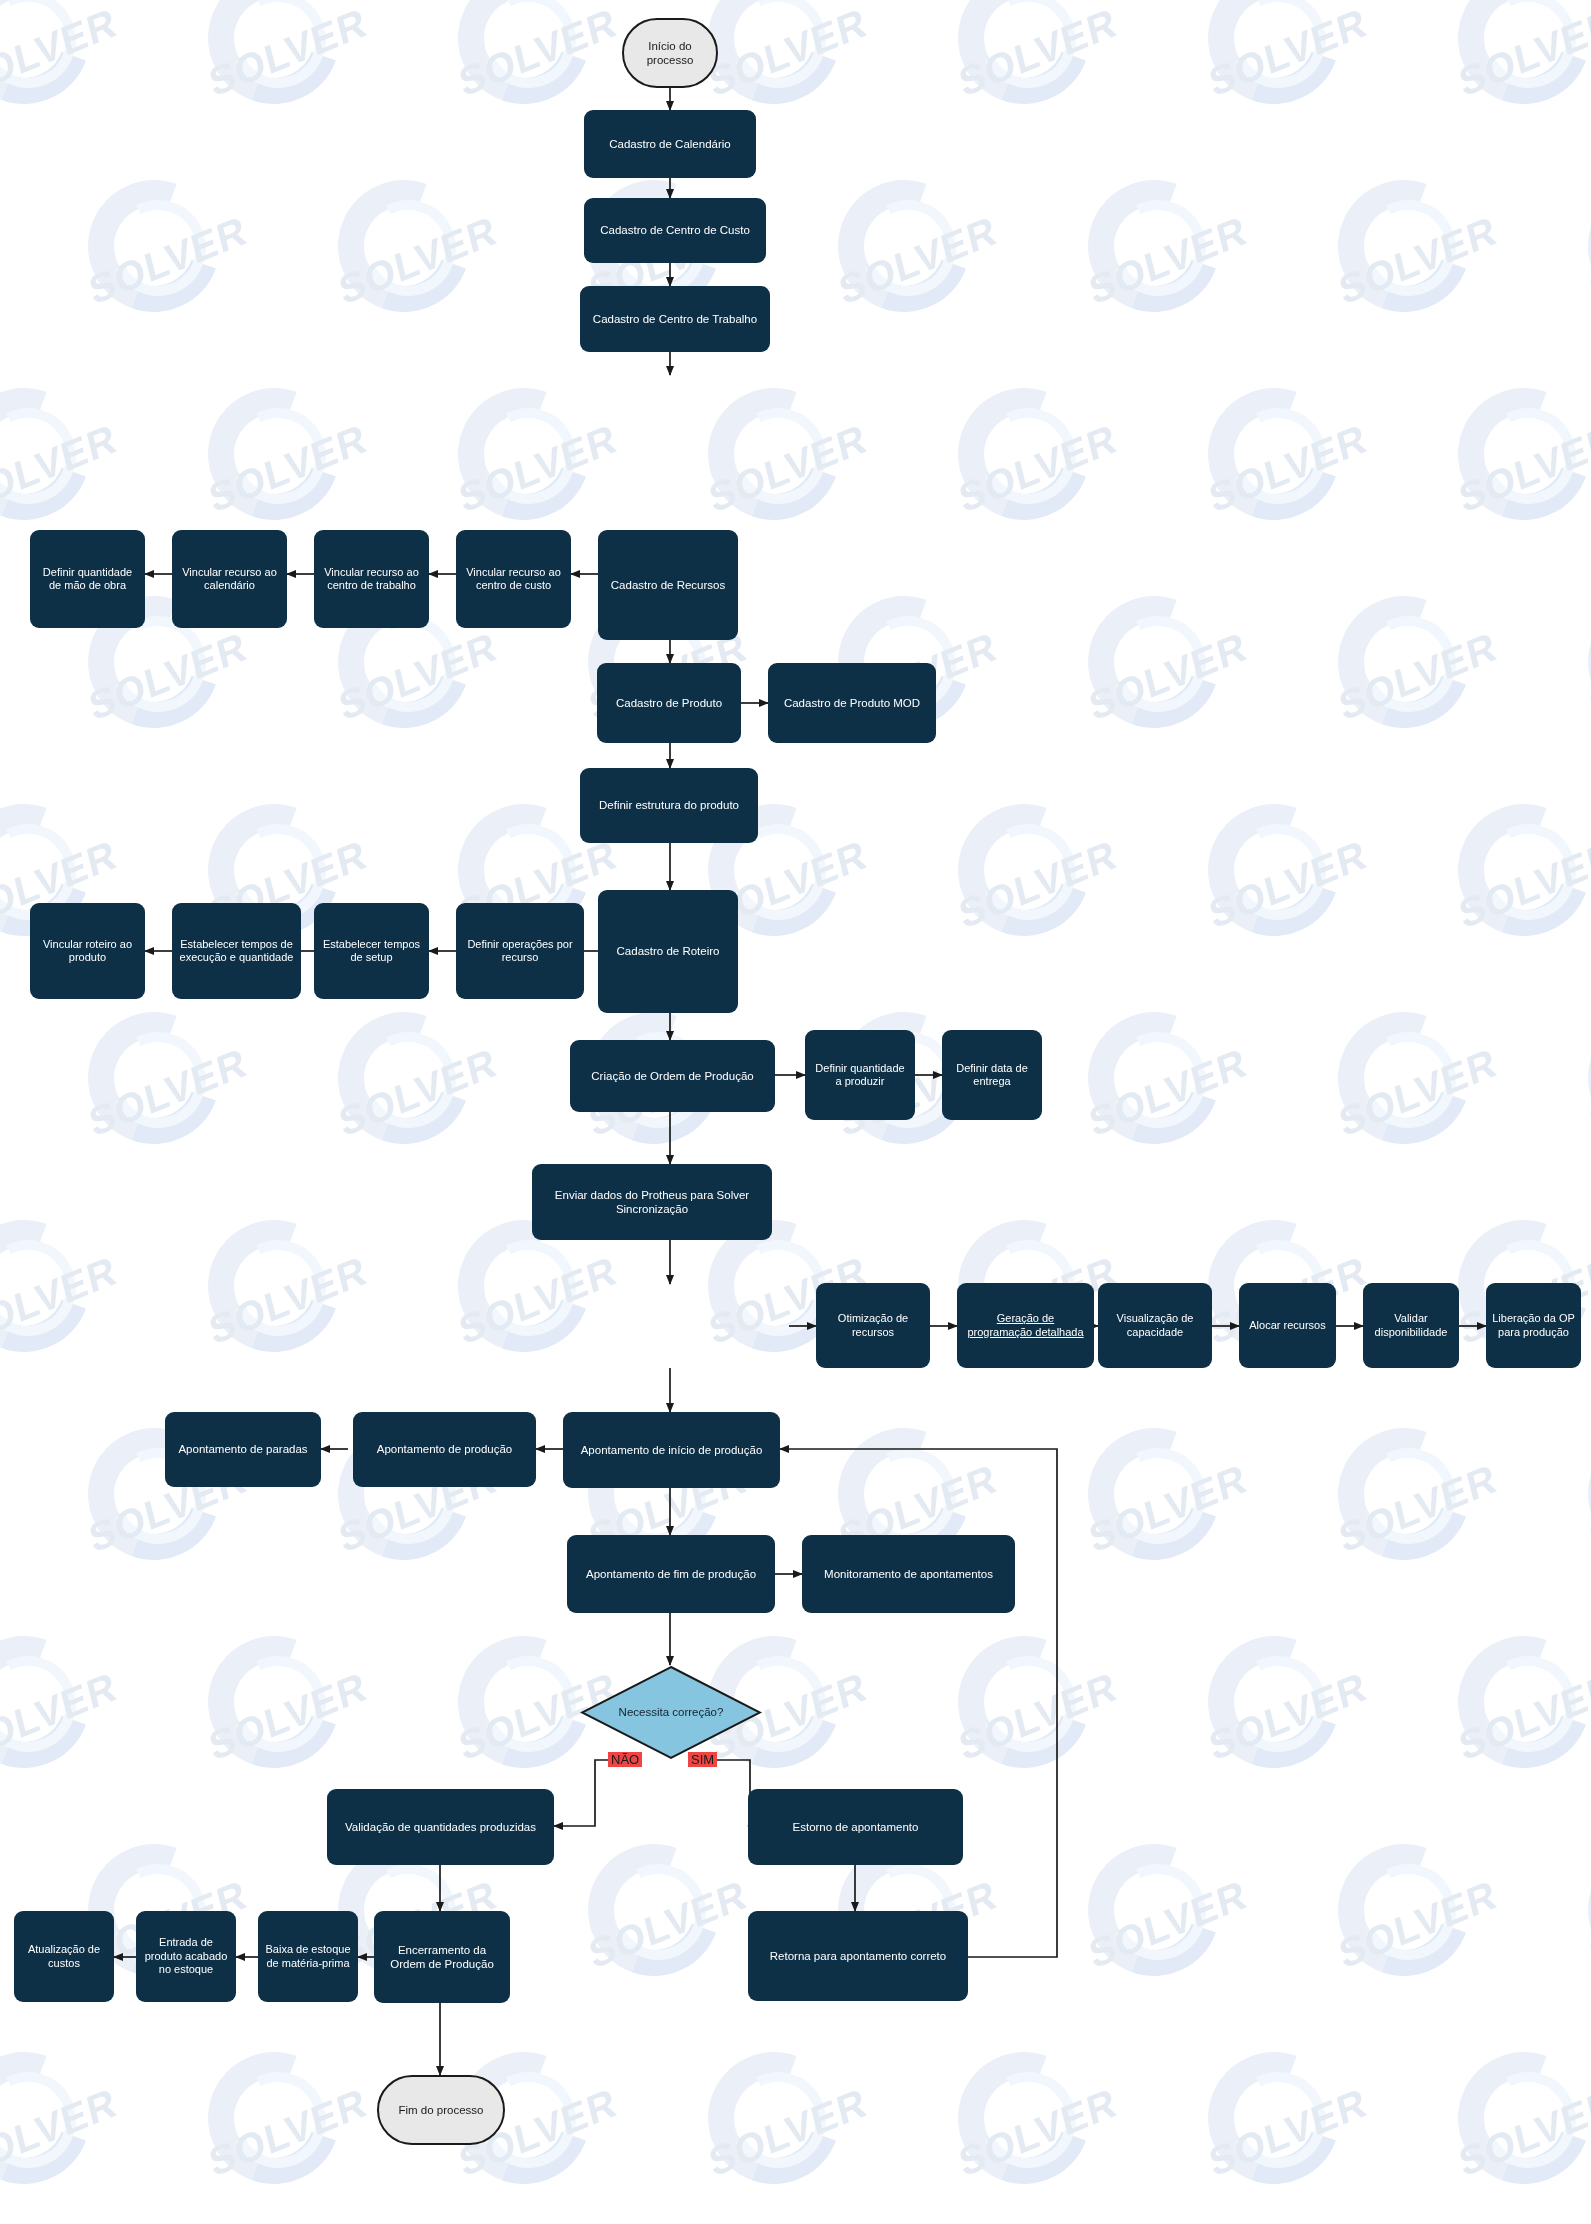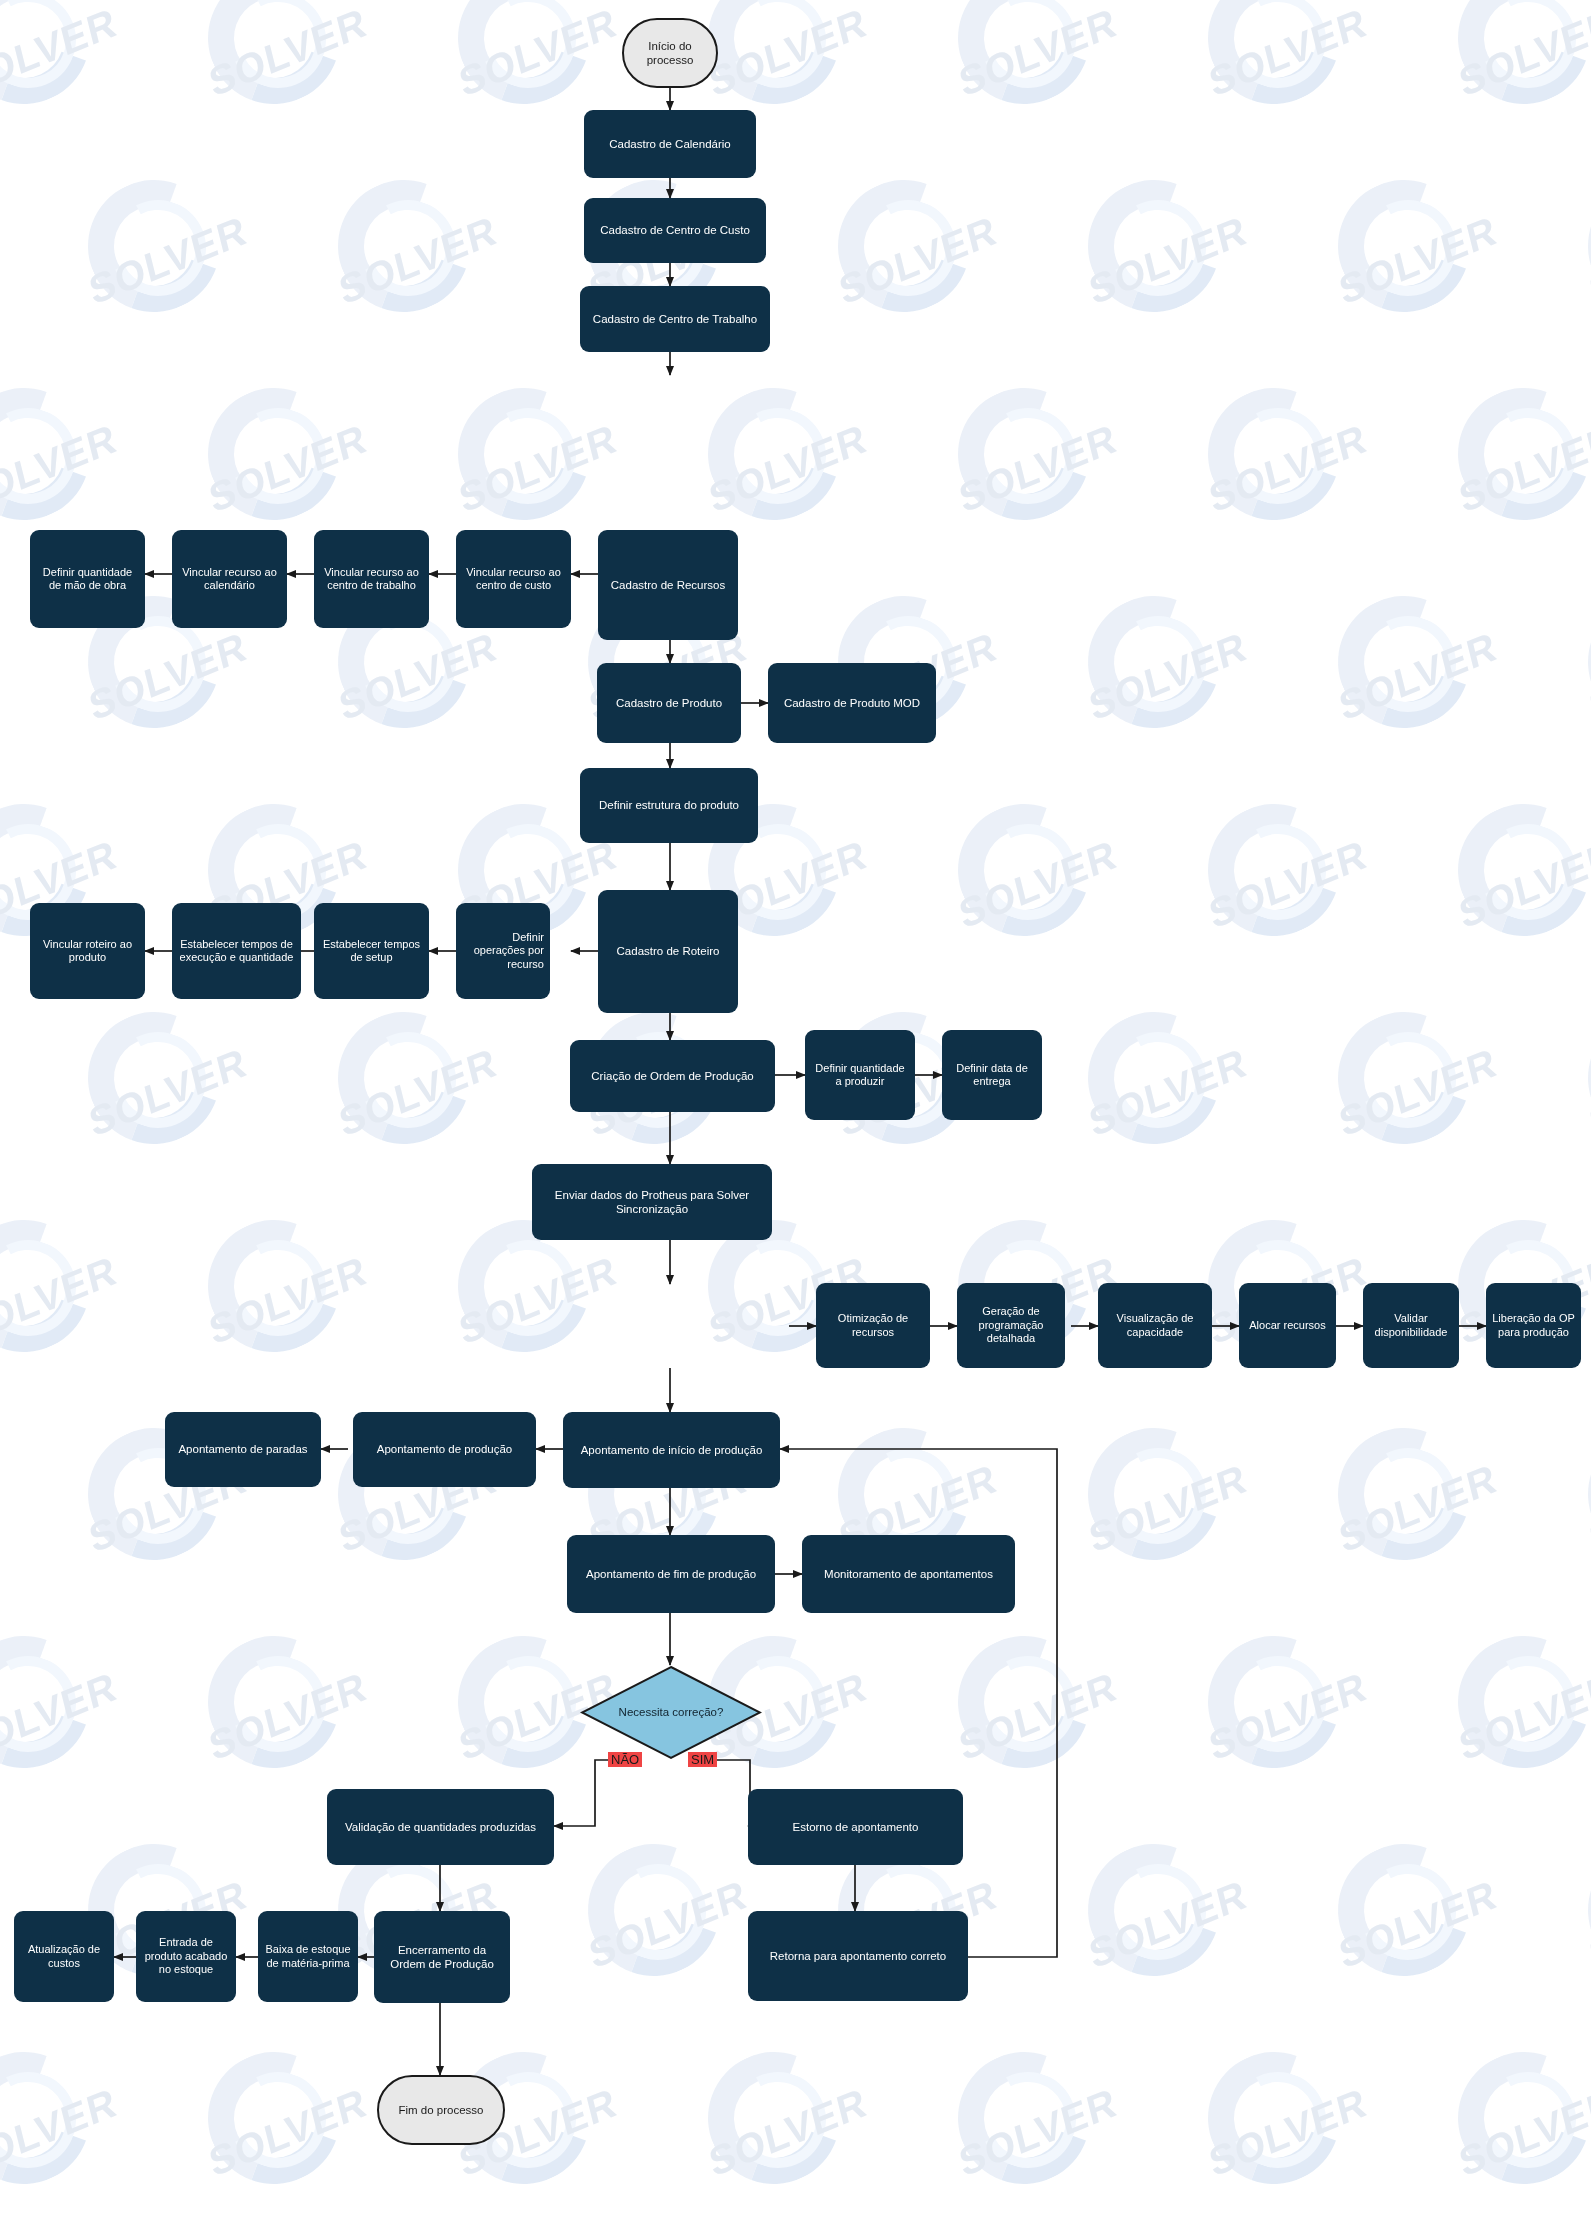"Definir operações por recurso" div.node { text-align: right -> none; width: 94px -> 128px }
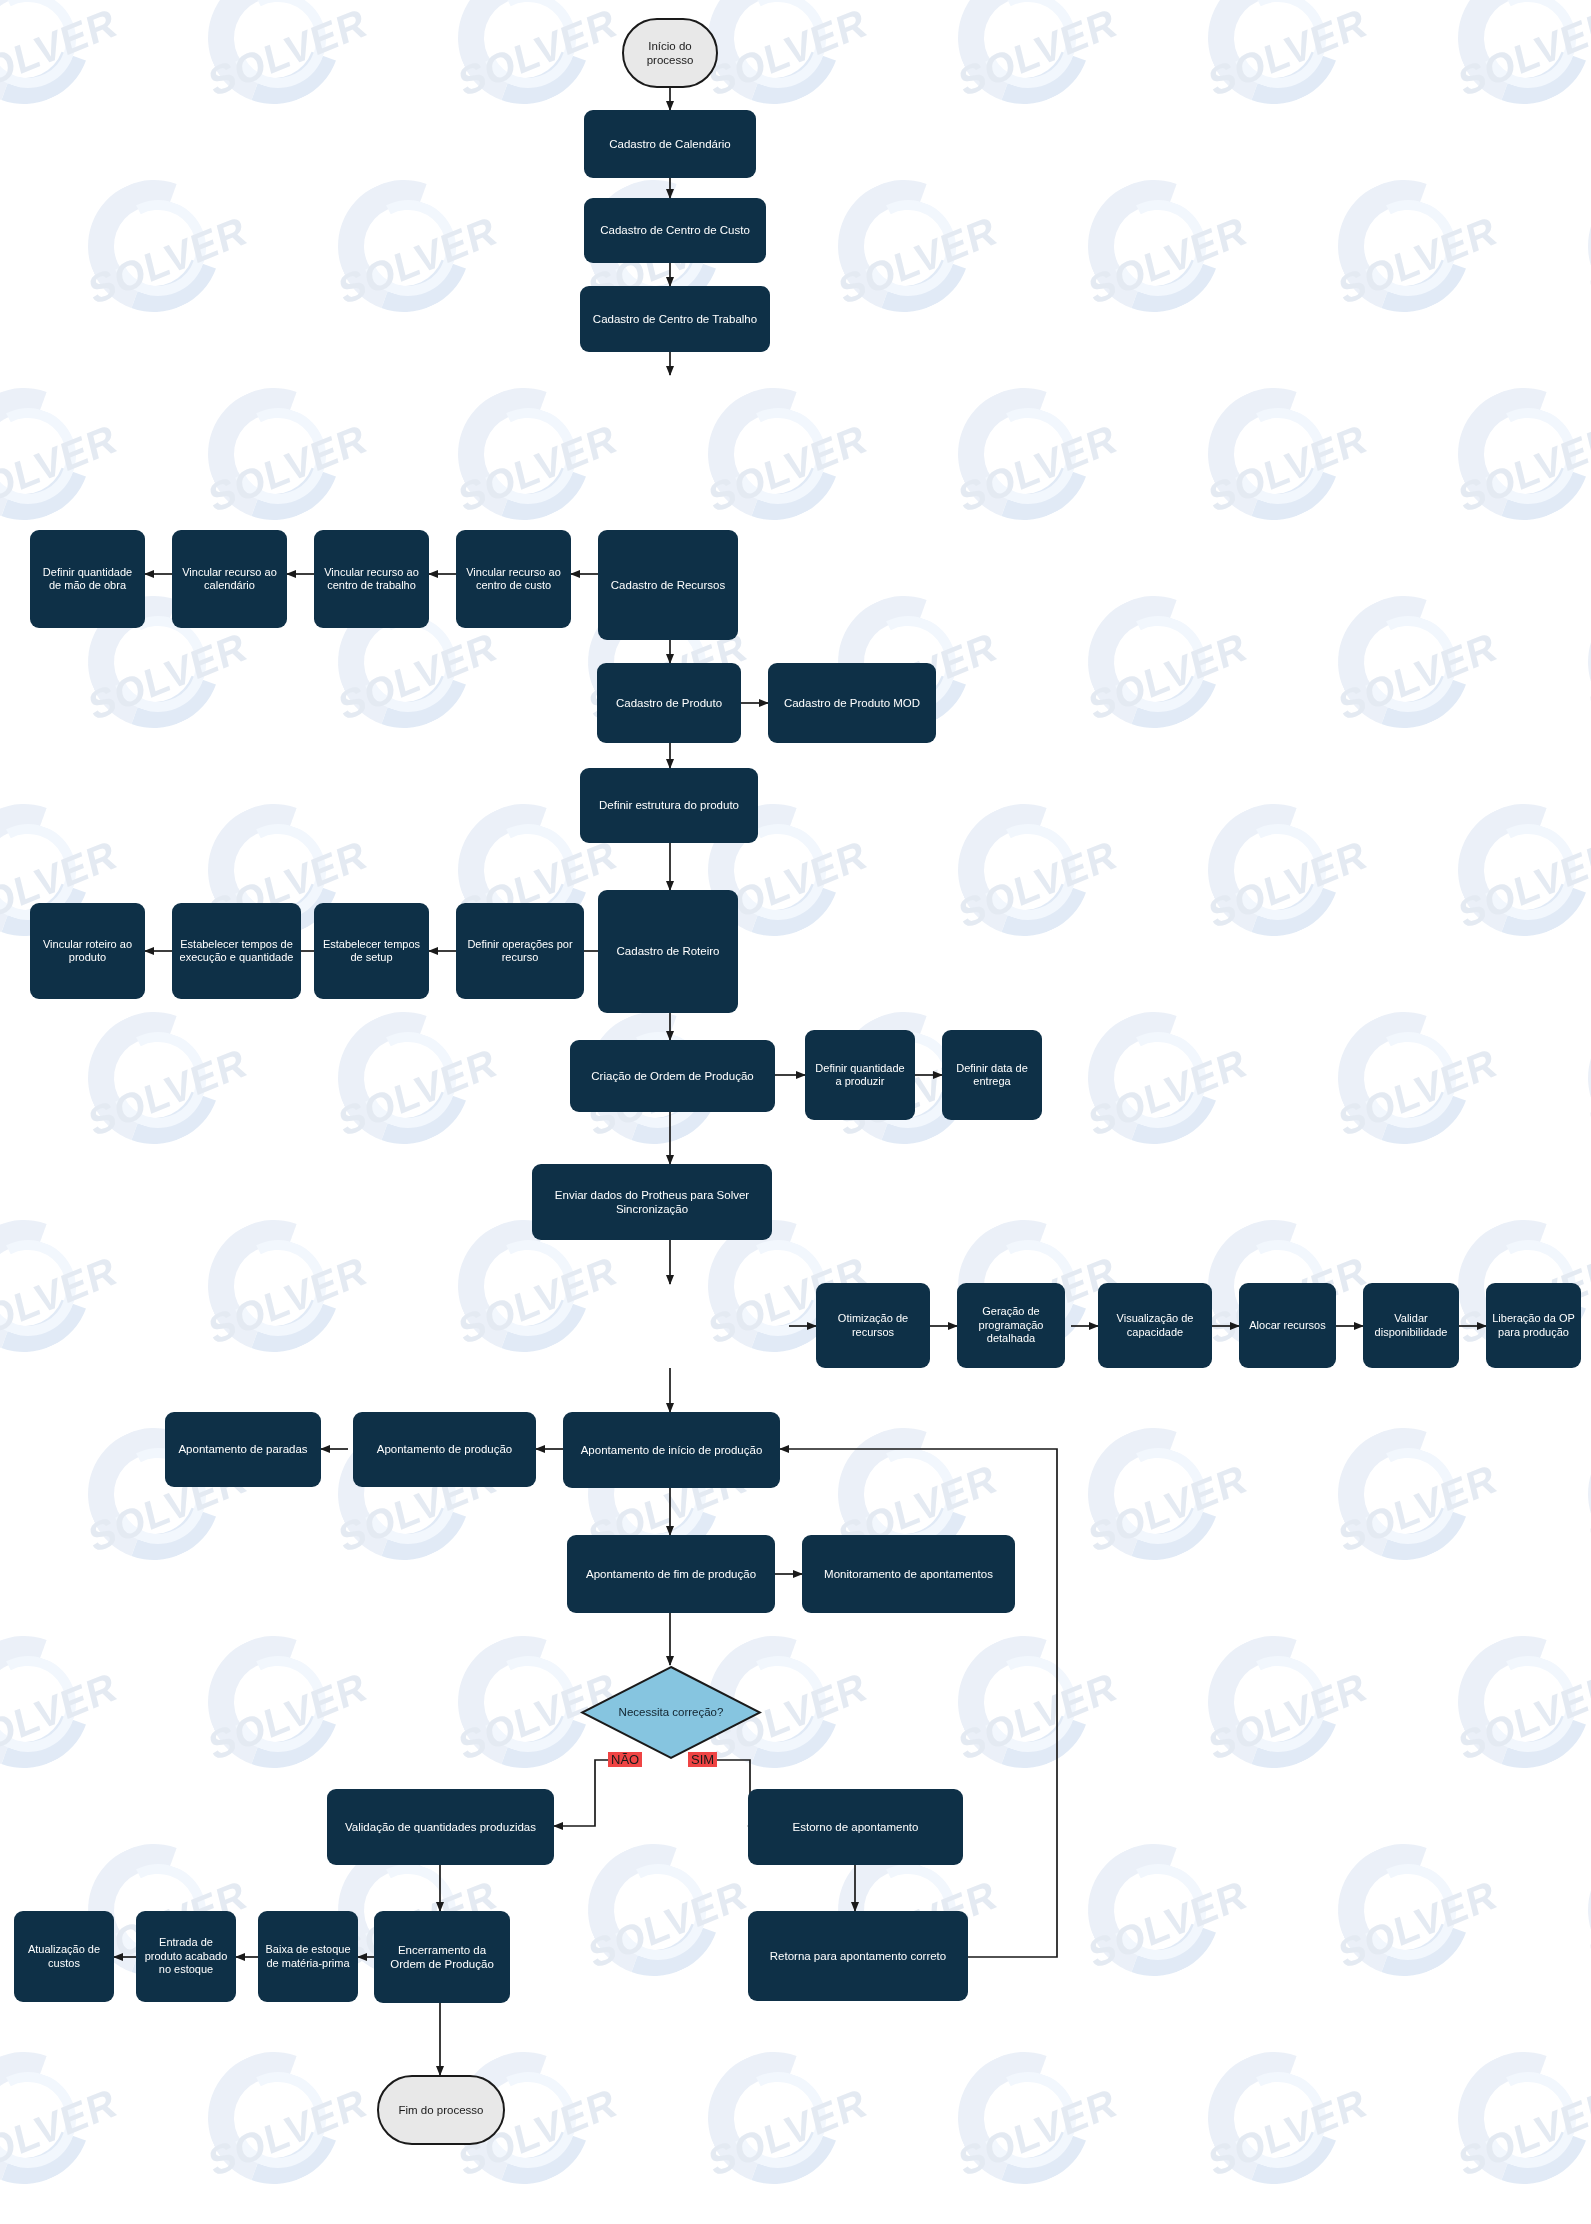"Geração de programação detalhada" div.node { text-decoration: none -> underline; width: 108px -> 137px }
